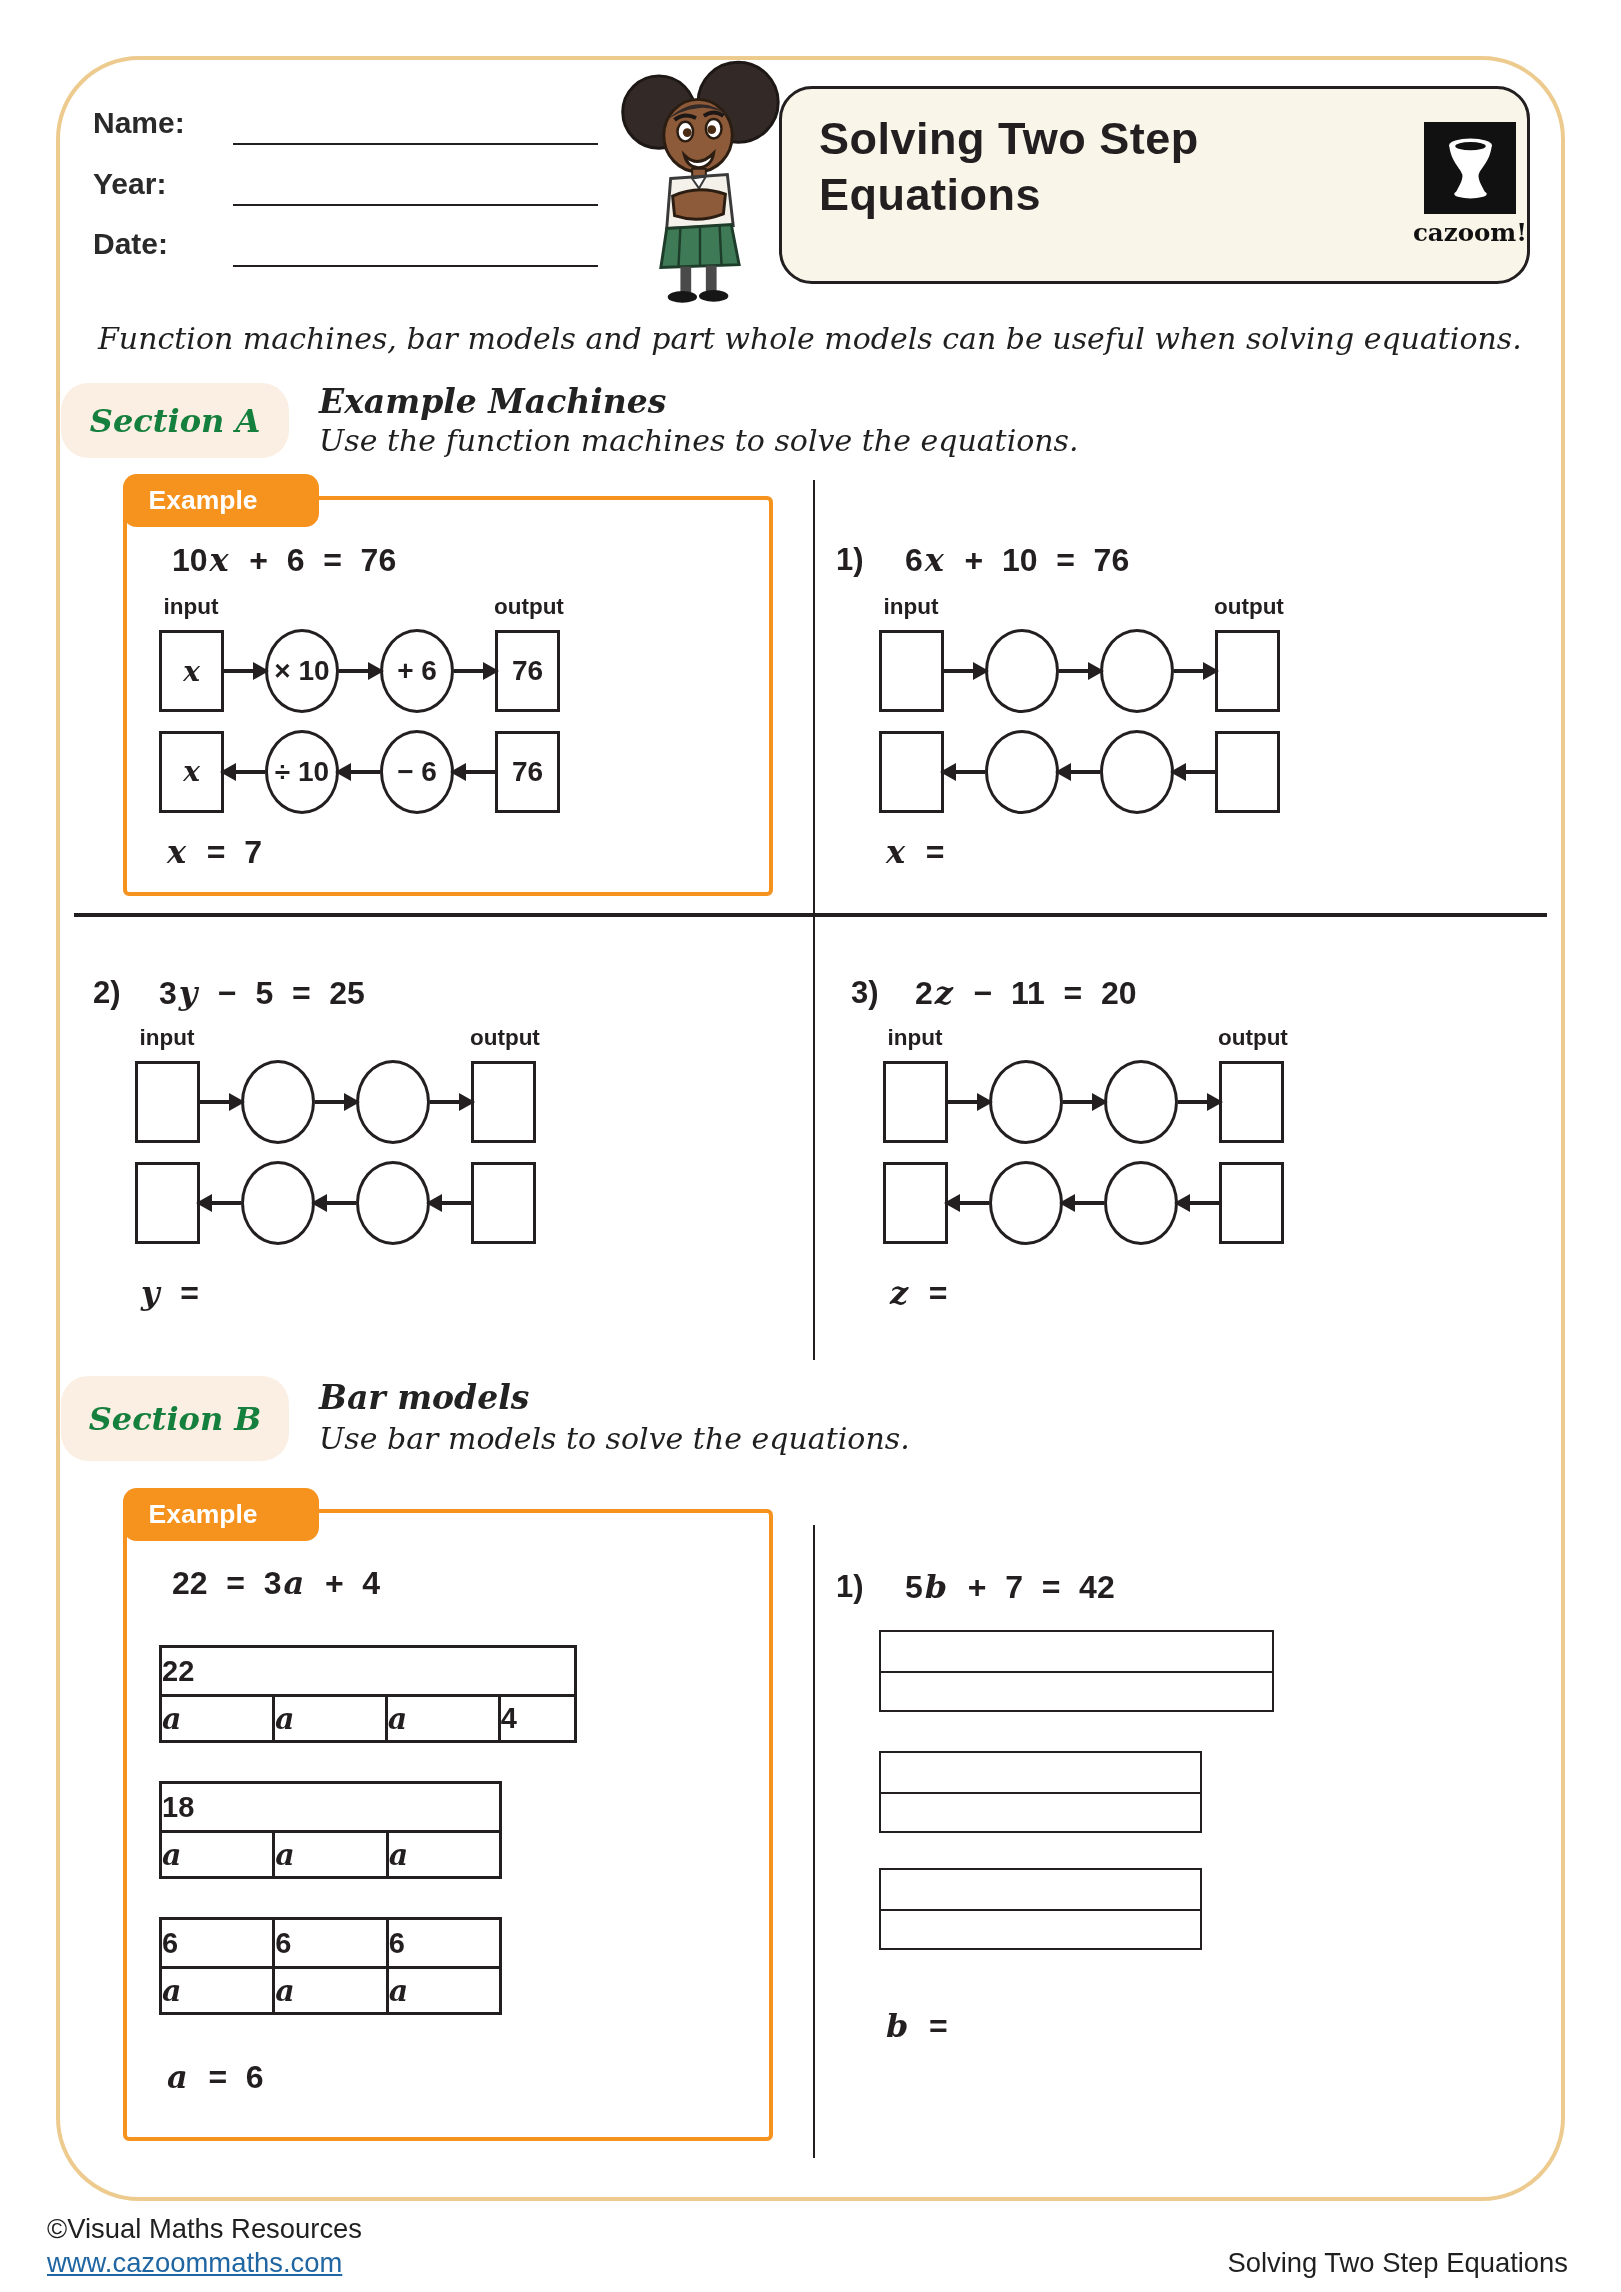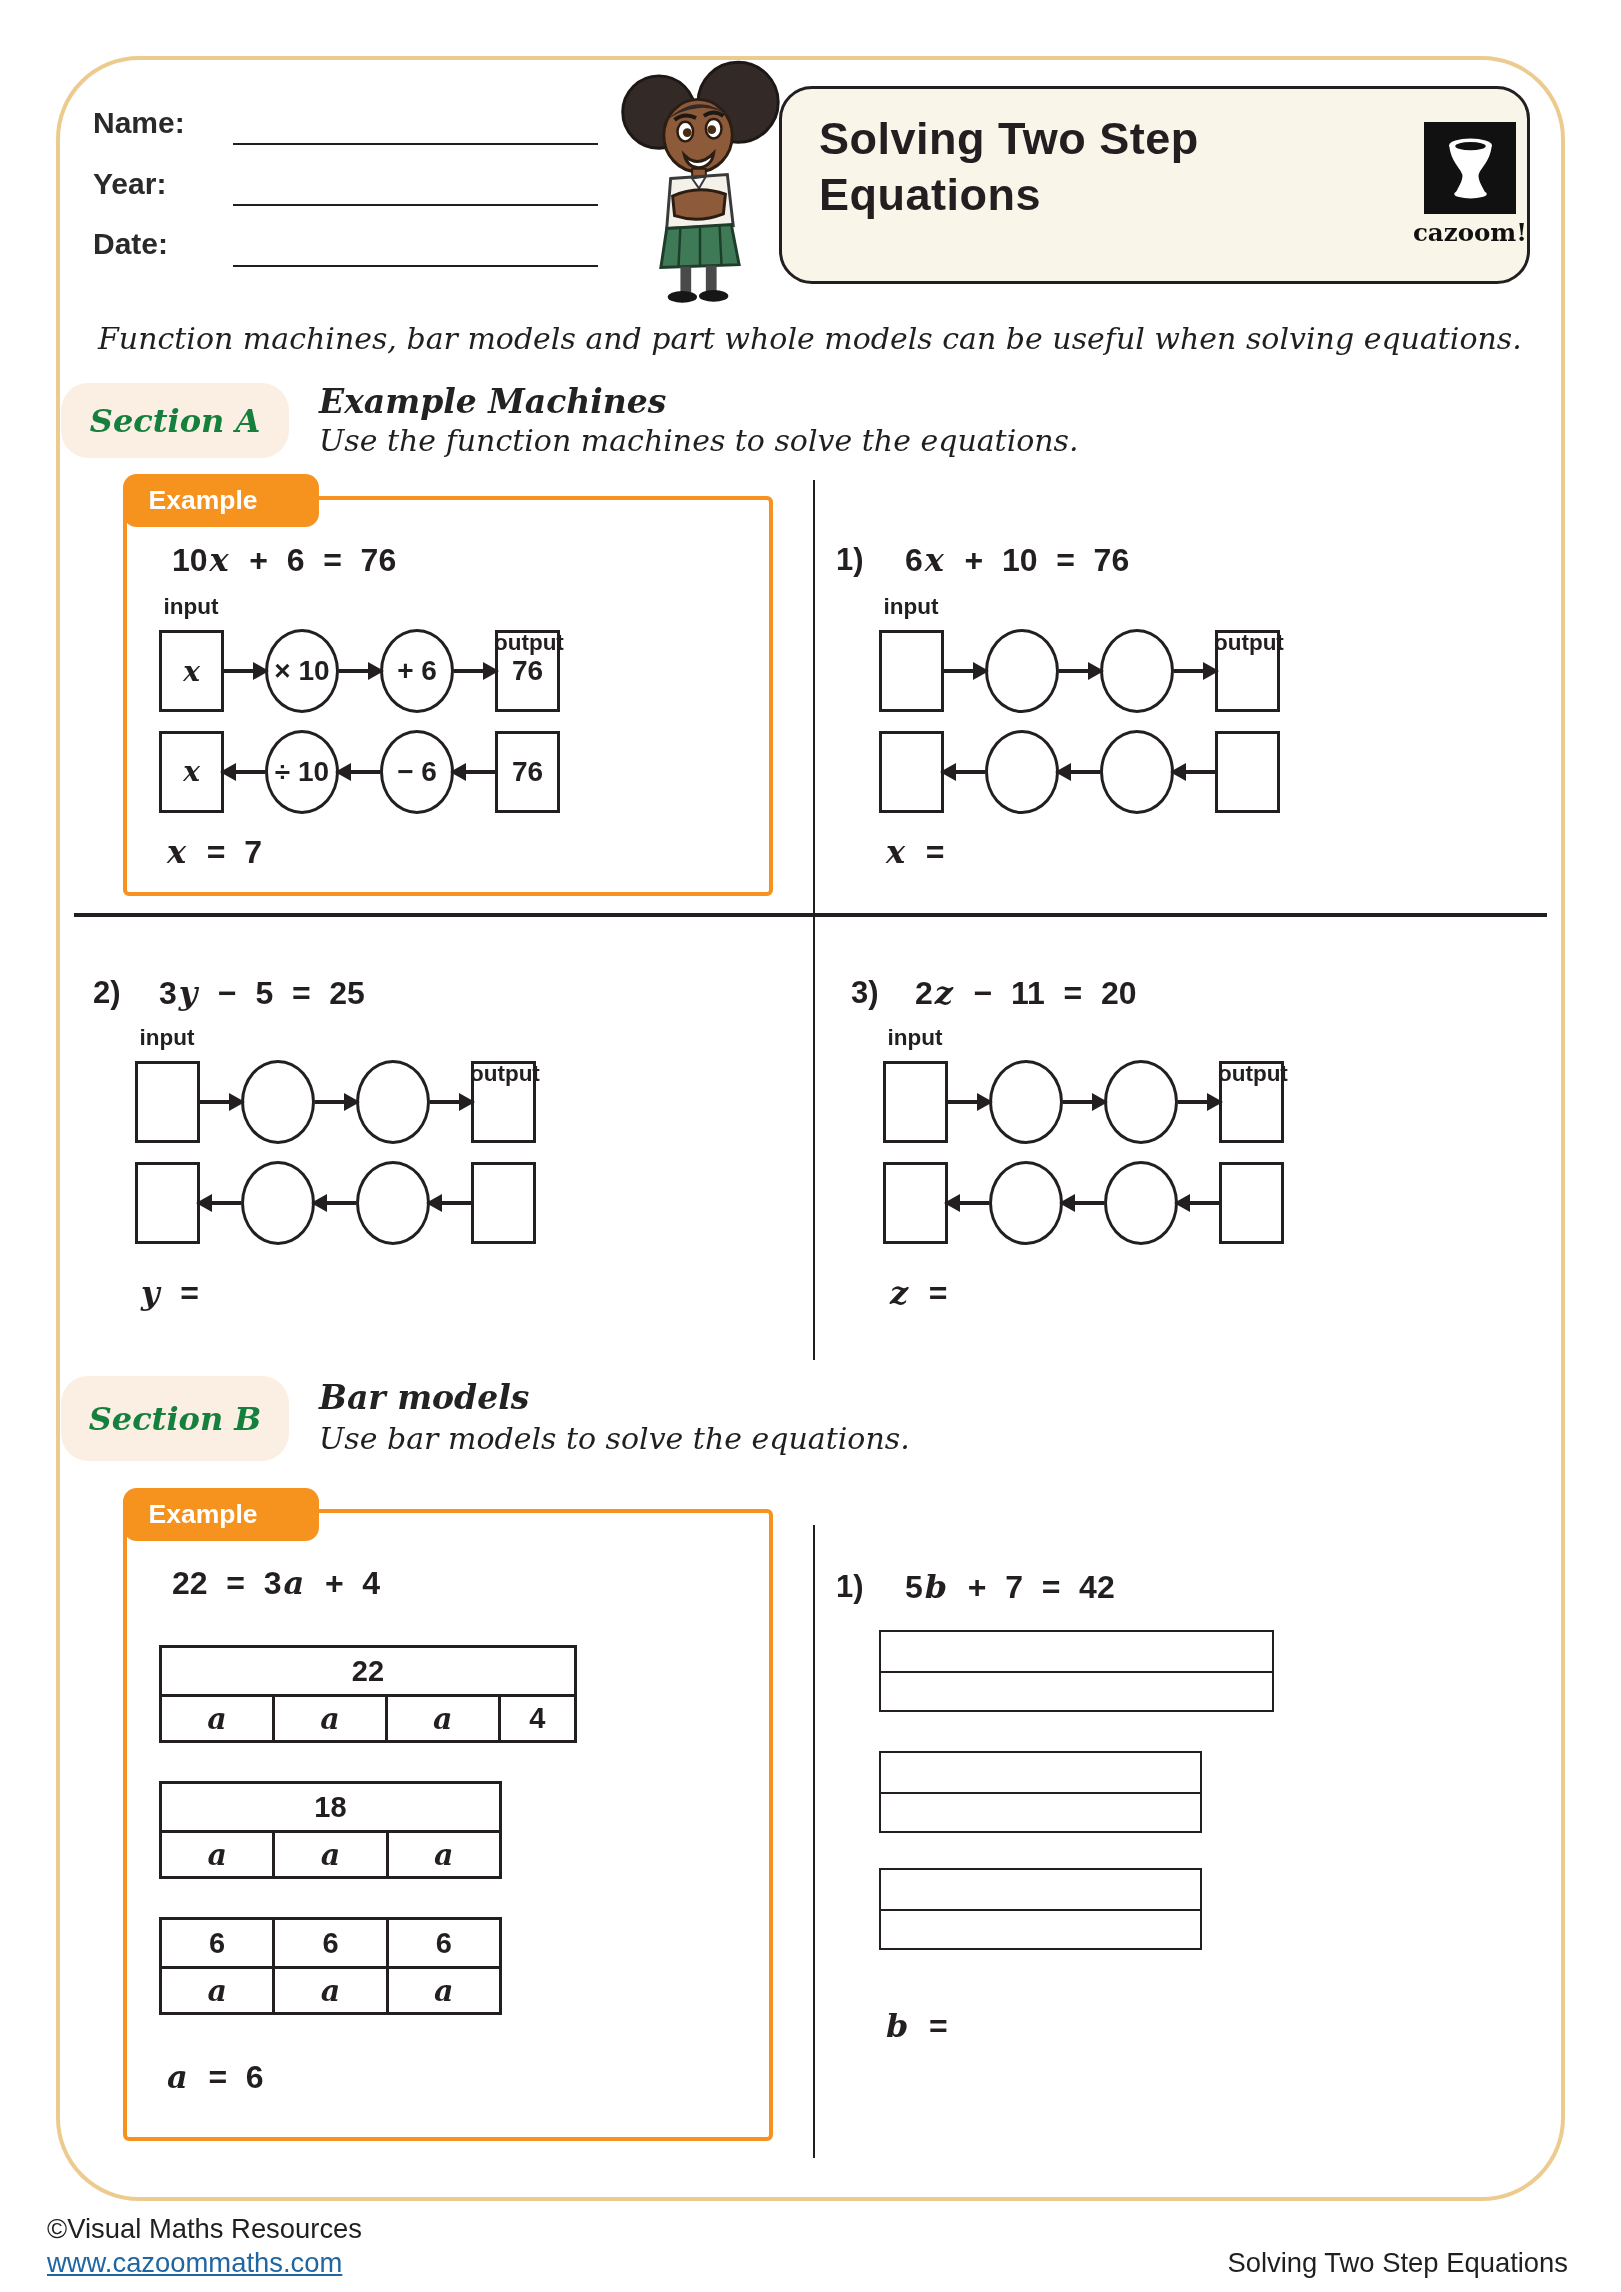"output" .io.out { margin-top: 36px -> none }
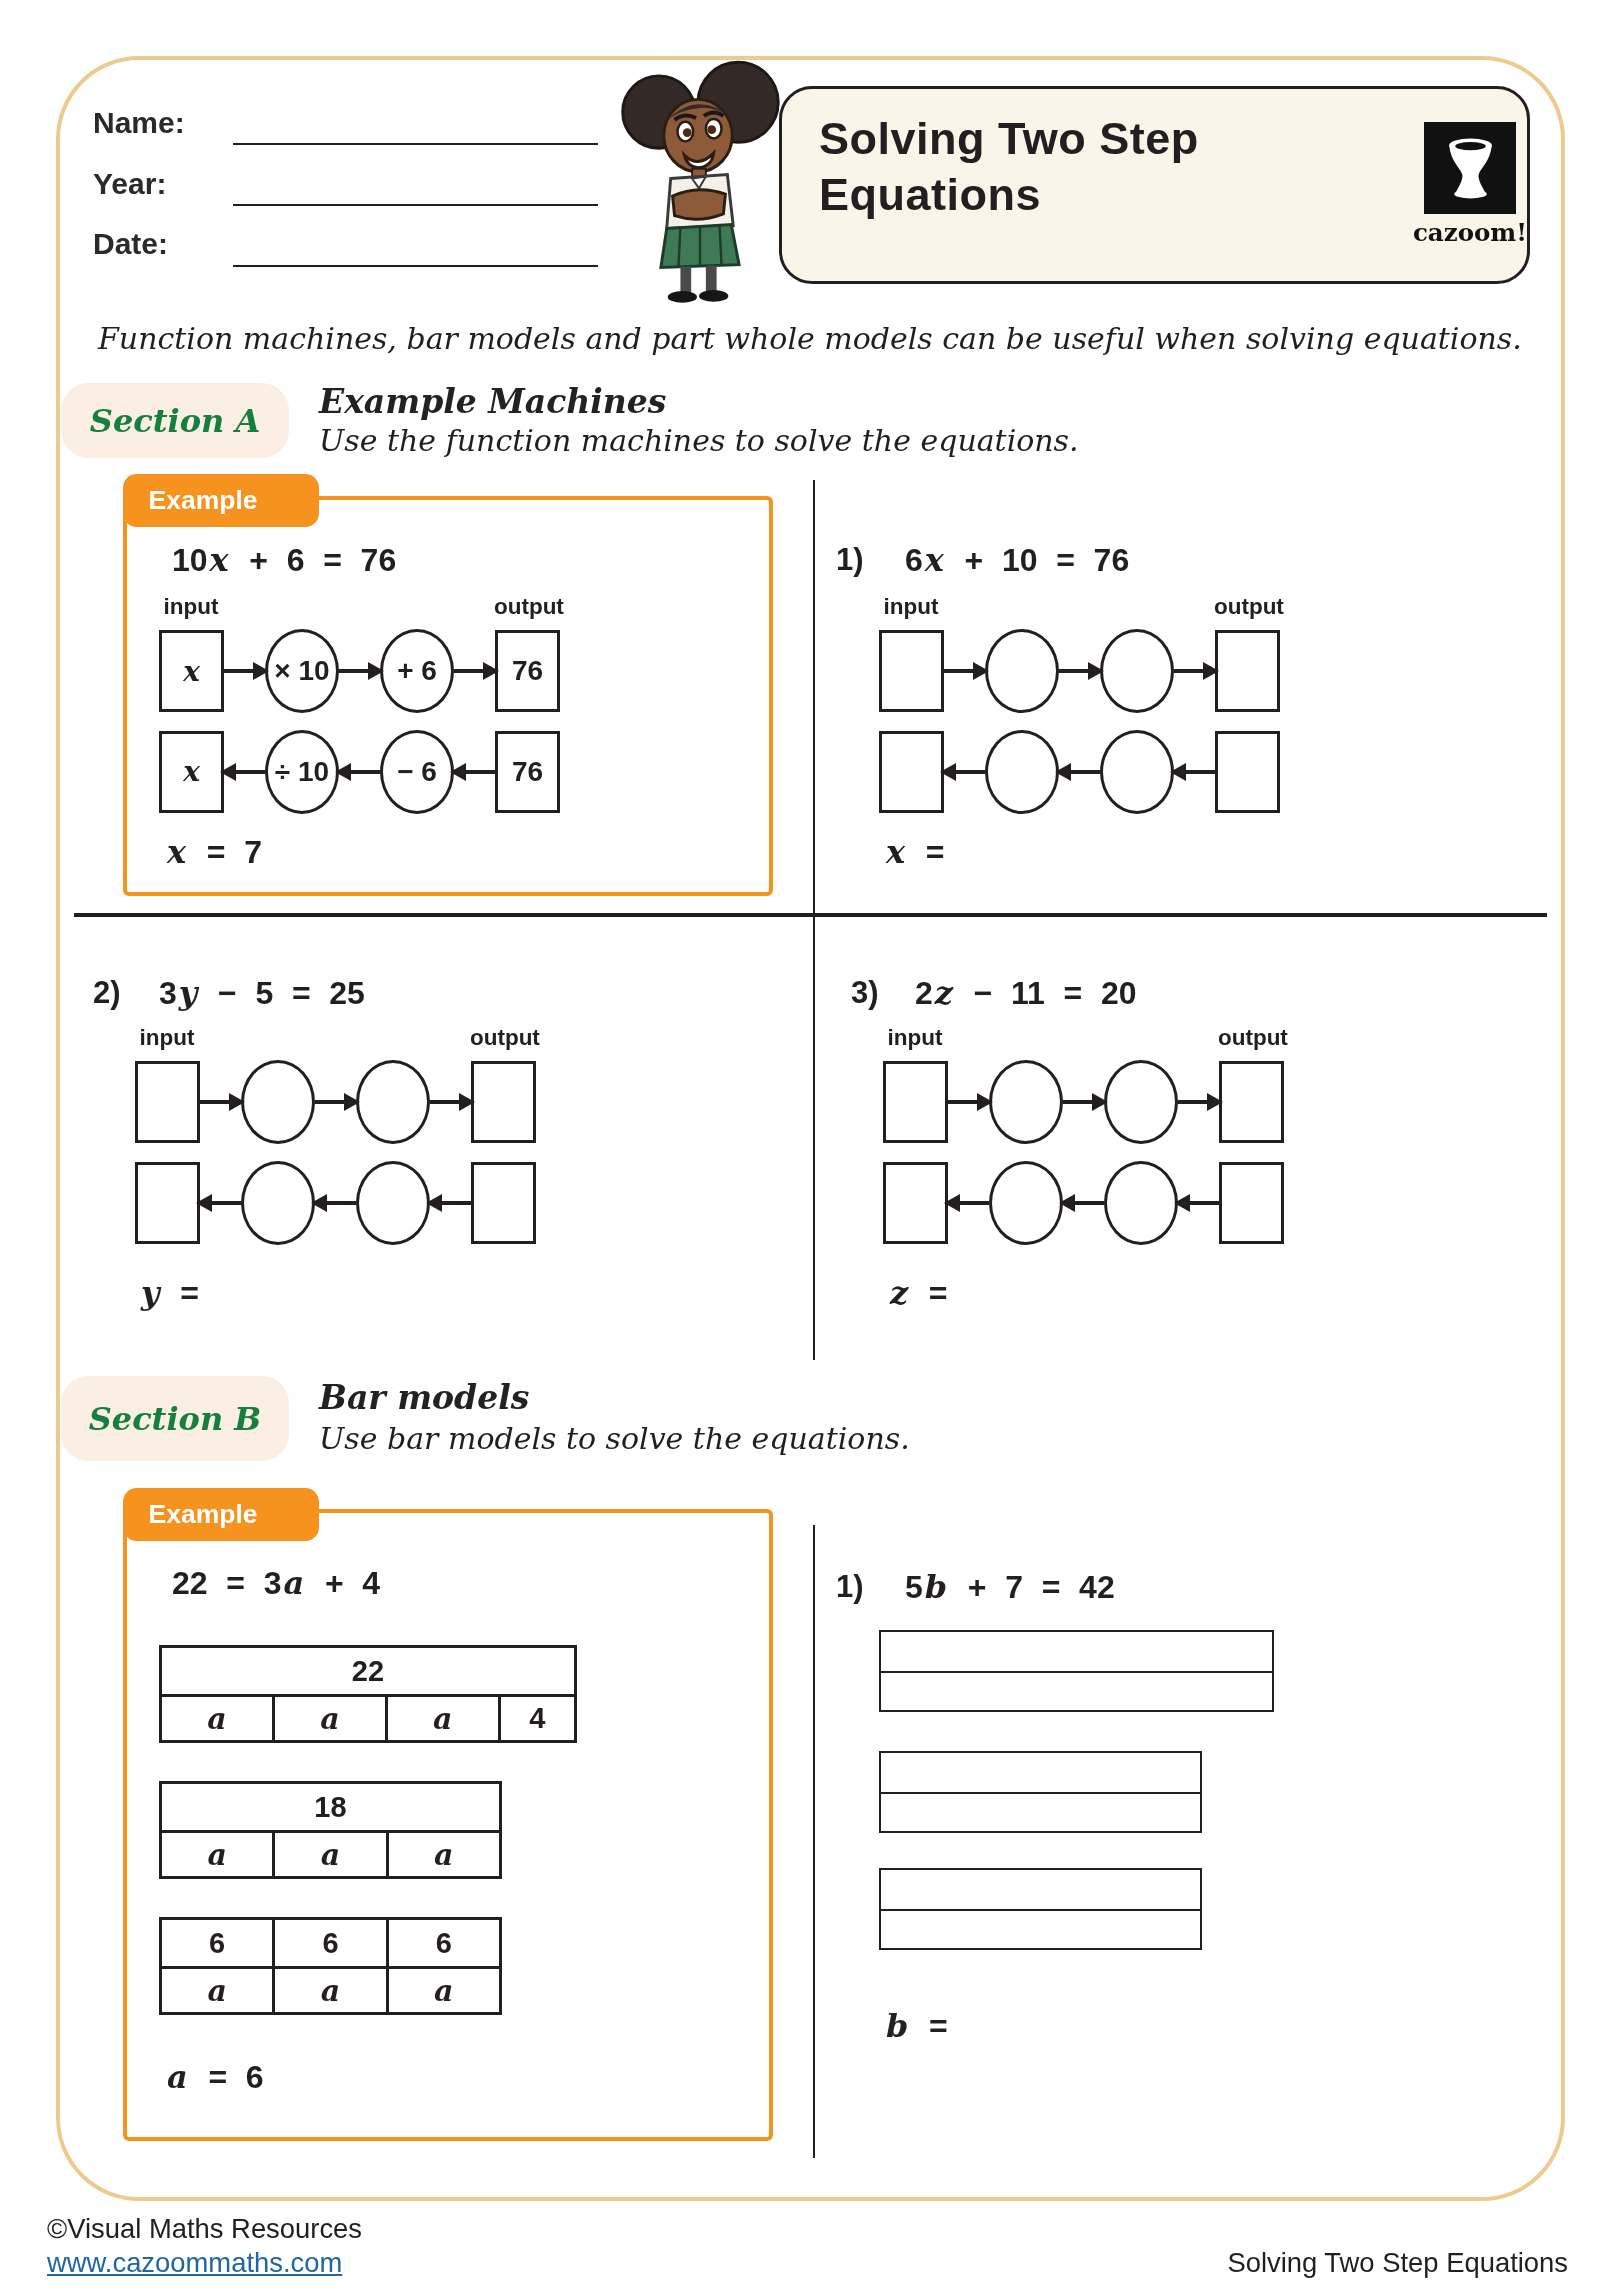"22" .bcell { justify-content: center -> flex-start }
